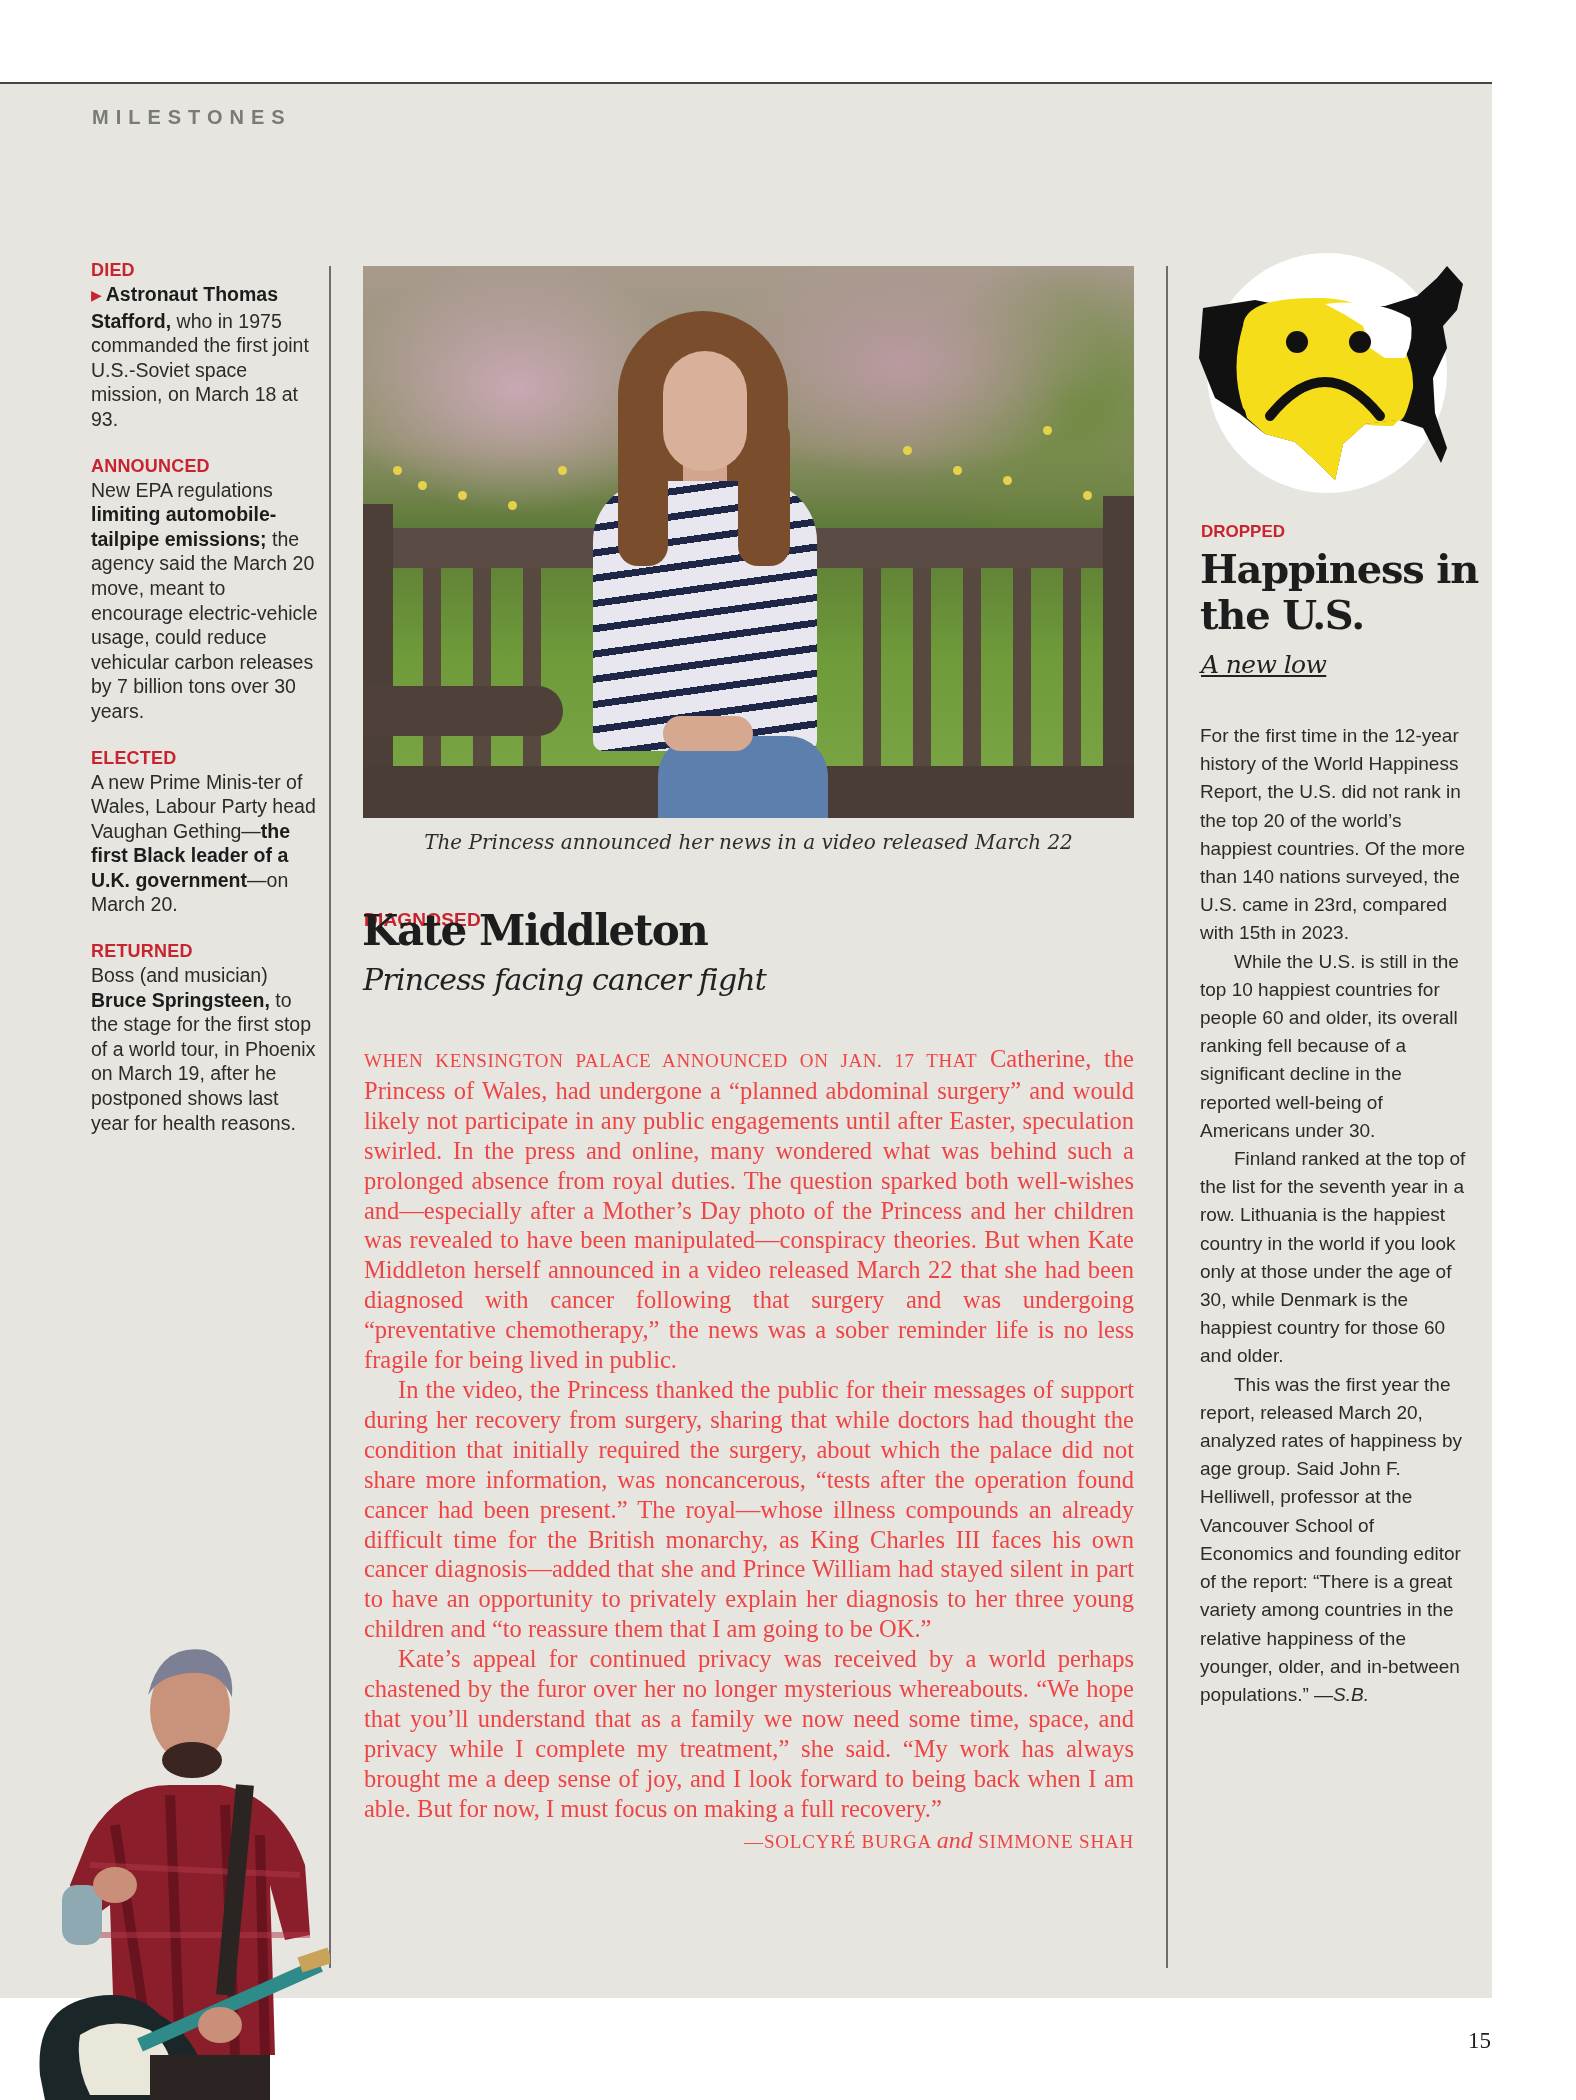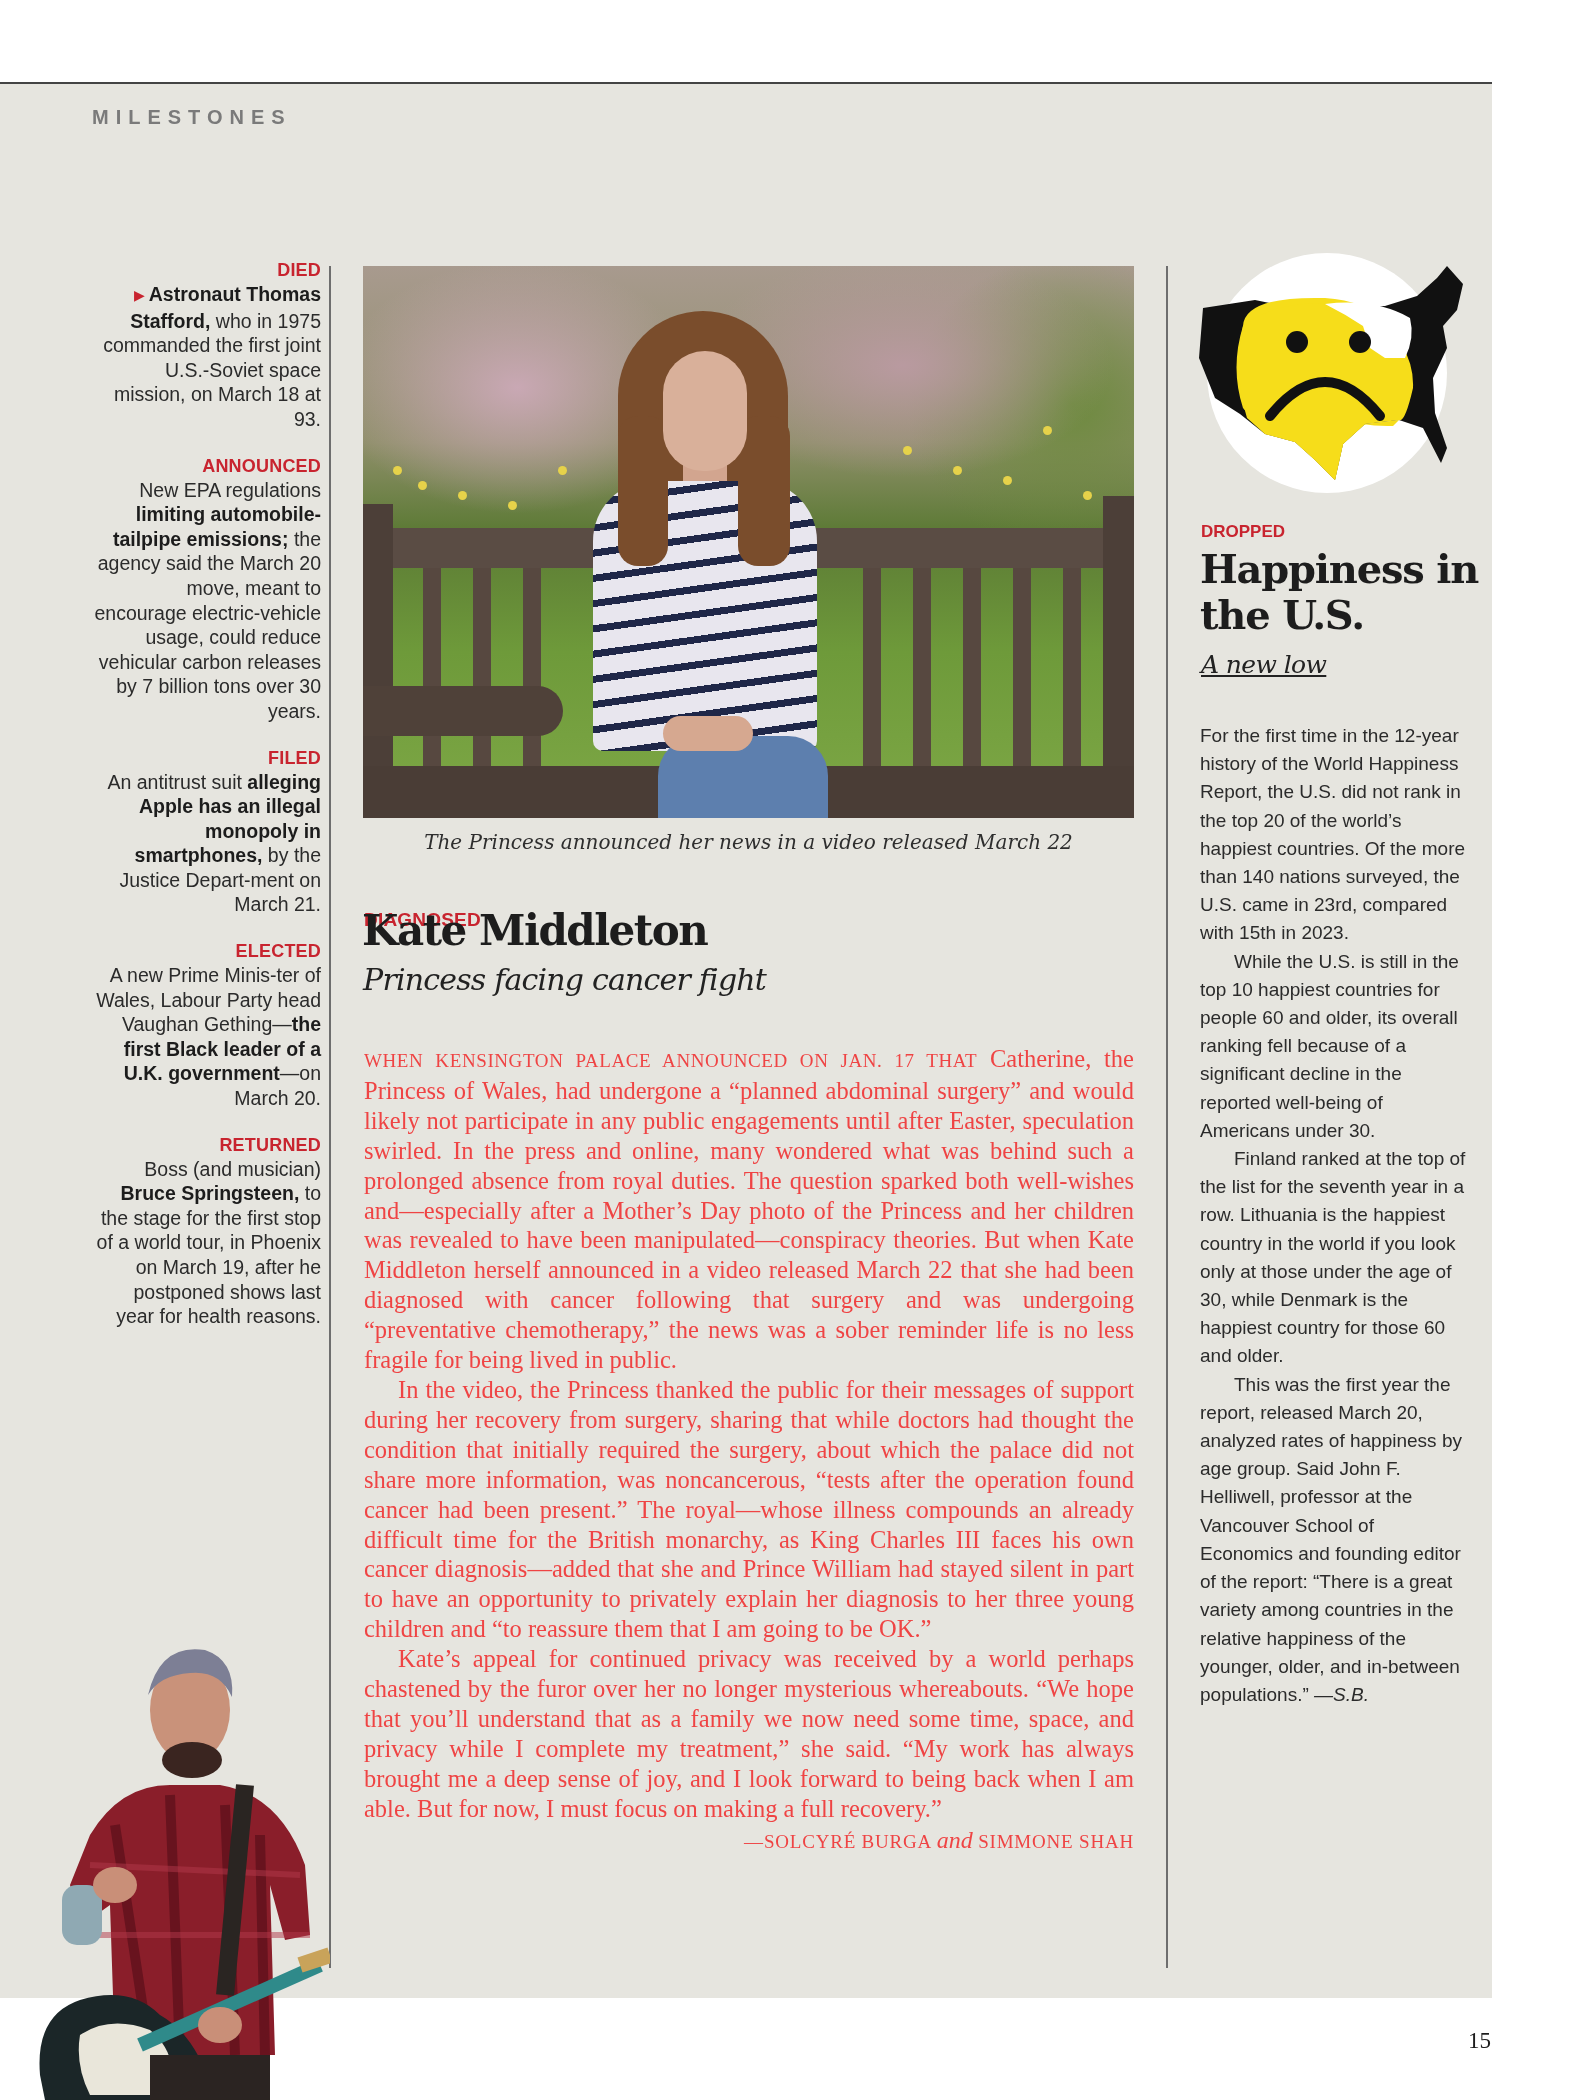"DIED" .ms-block { text-align: right -> none }
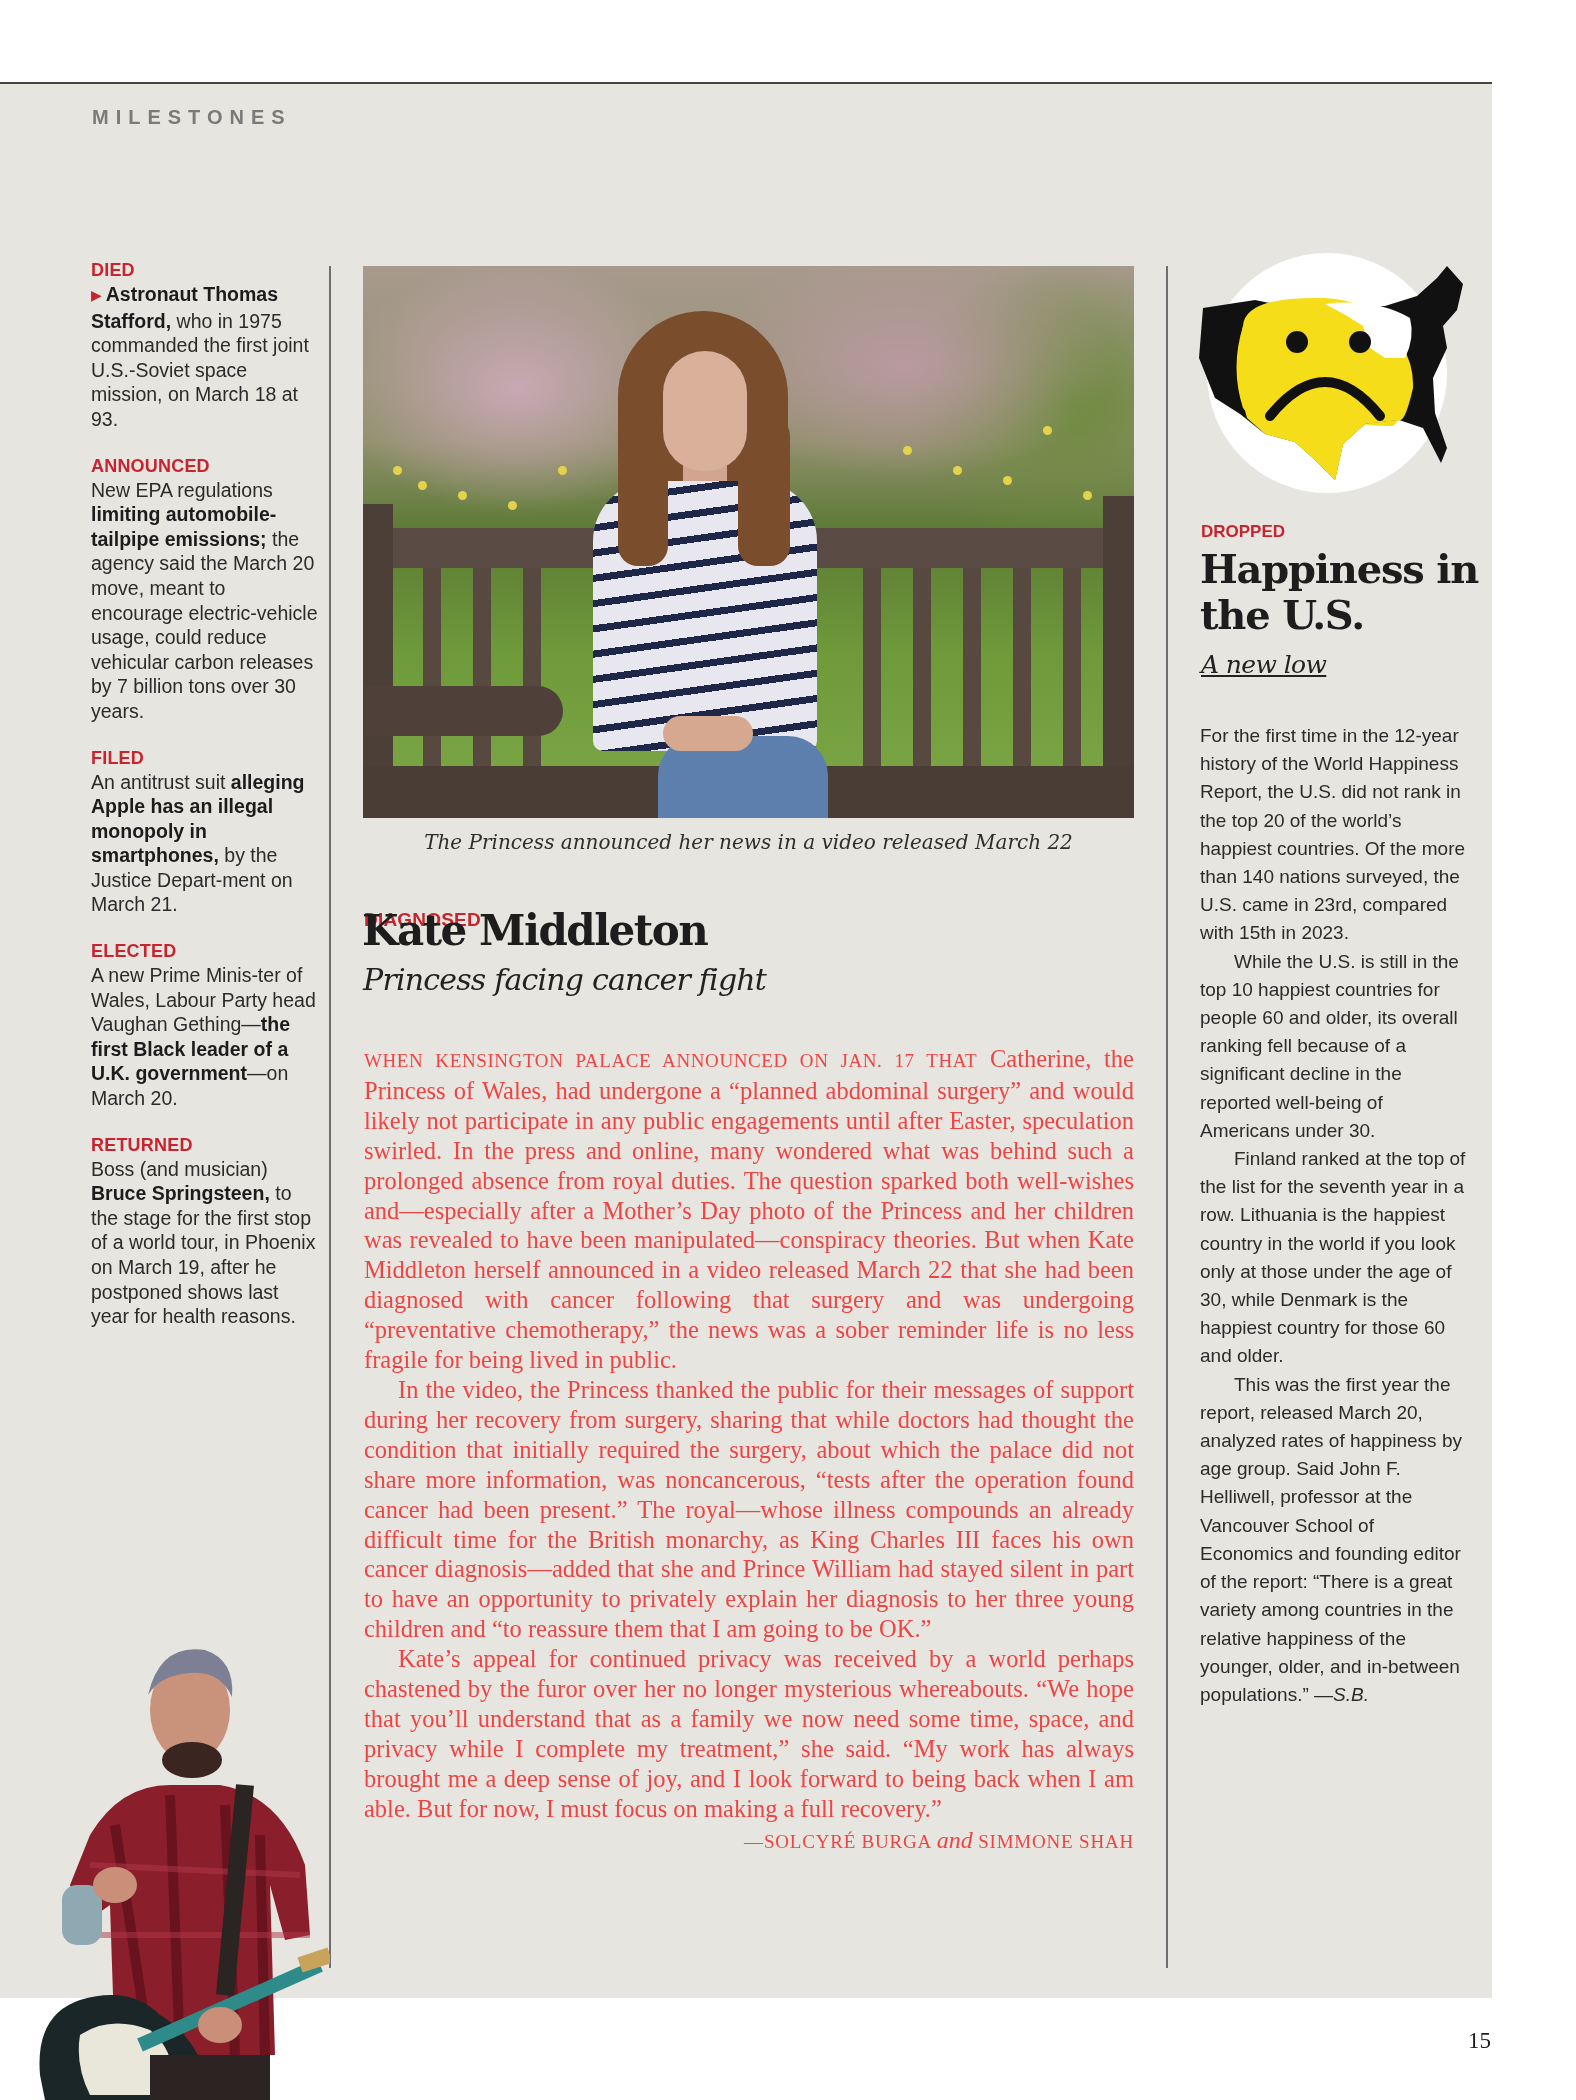"FILED" div.ms-block { html: <div> <div>FILED</div> <div><span>An antitrust suit </span><b>alleging Apple has an illegal monopoly in smartphones,</b><span> by the Justice Depart-ment on March 21.</span></div> </div> -> none }
